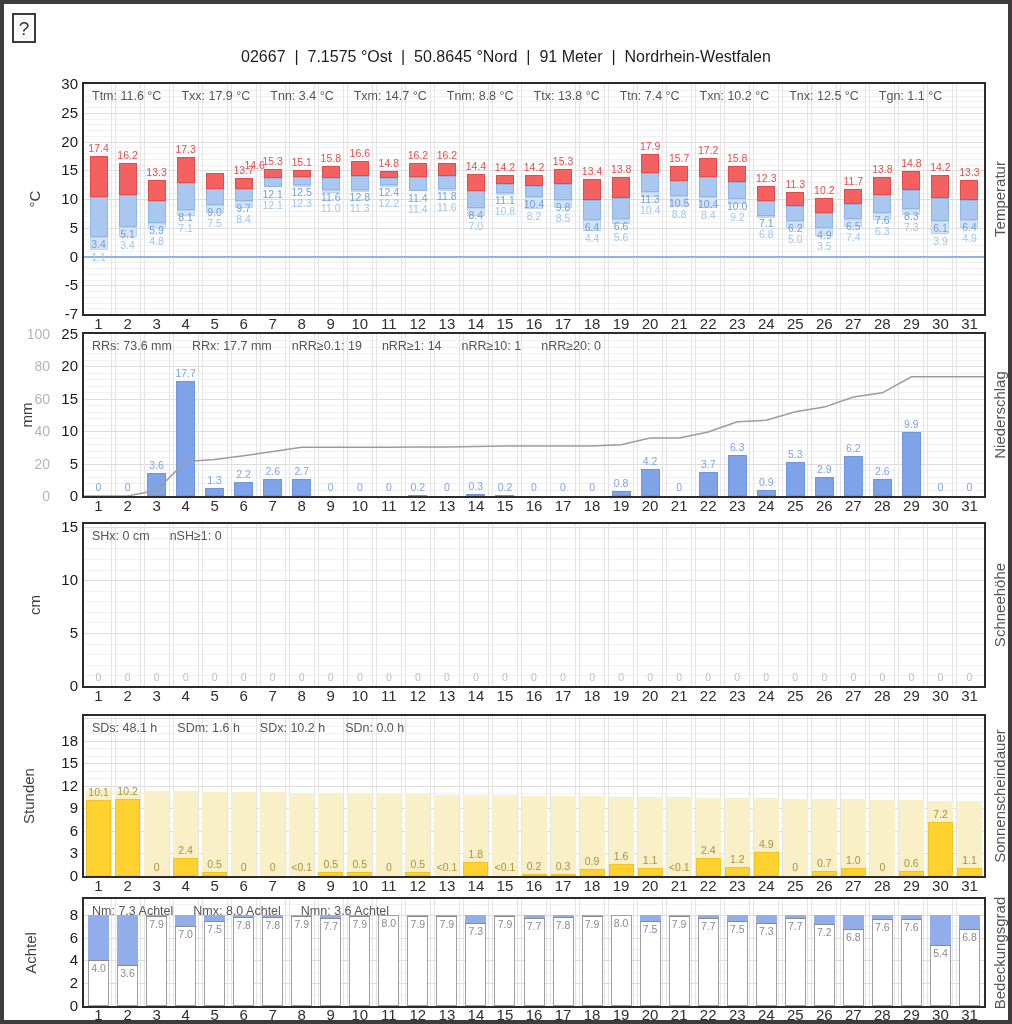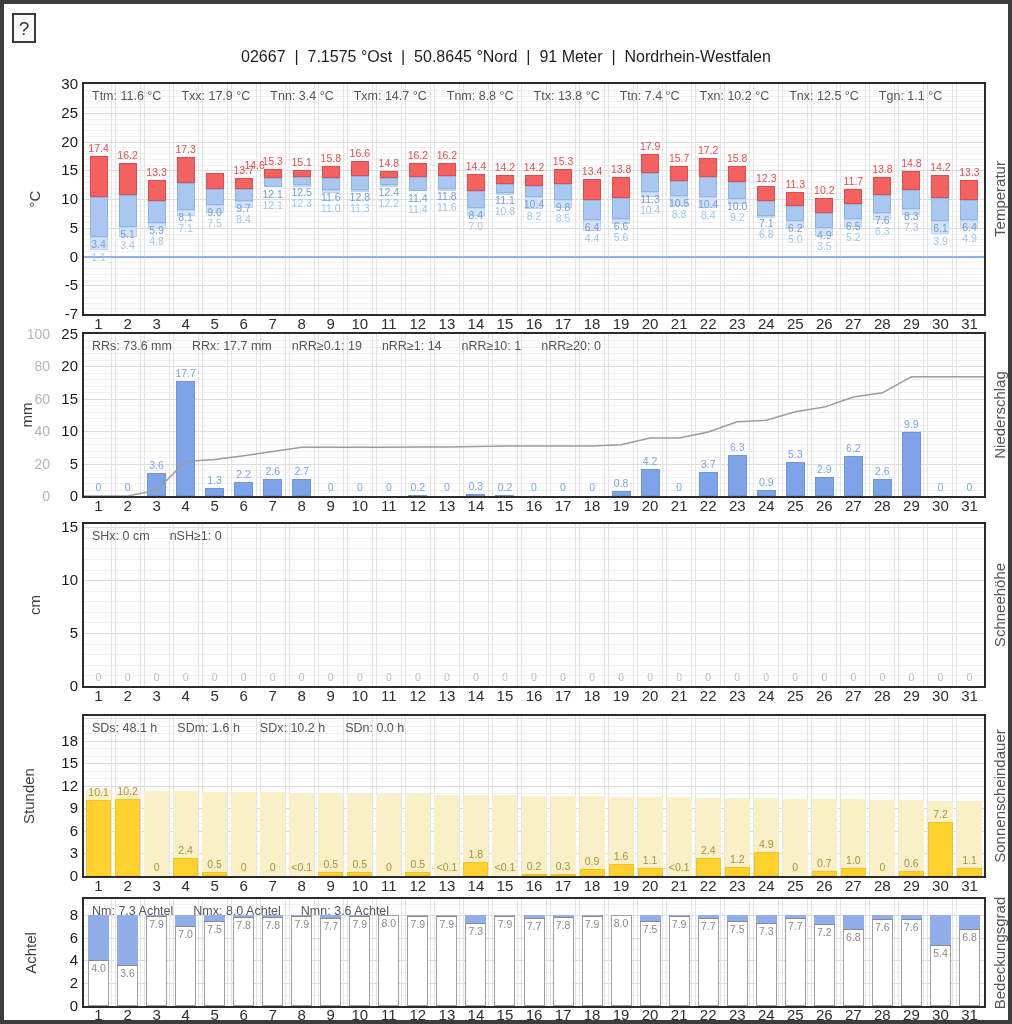"5.2" div.lab { text: 5.2 -> 7.4 }
